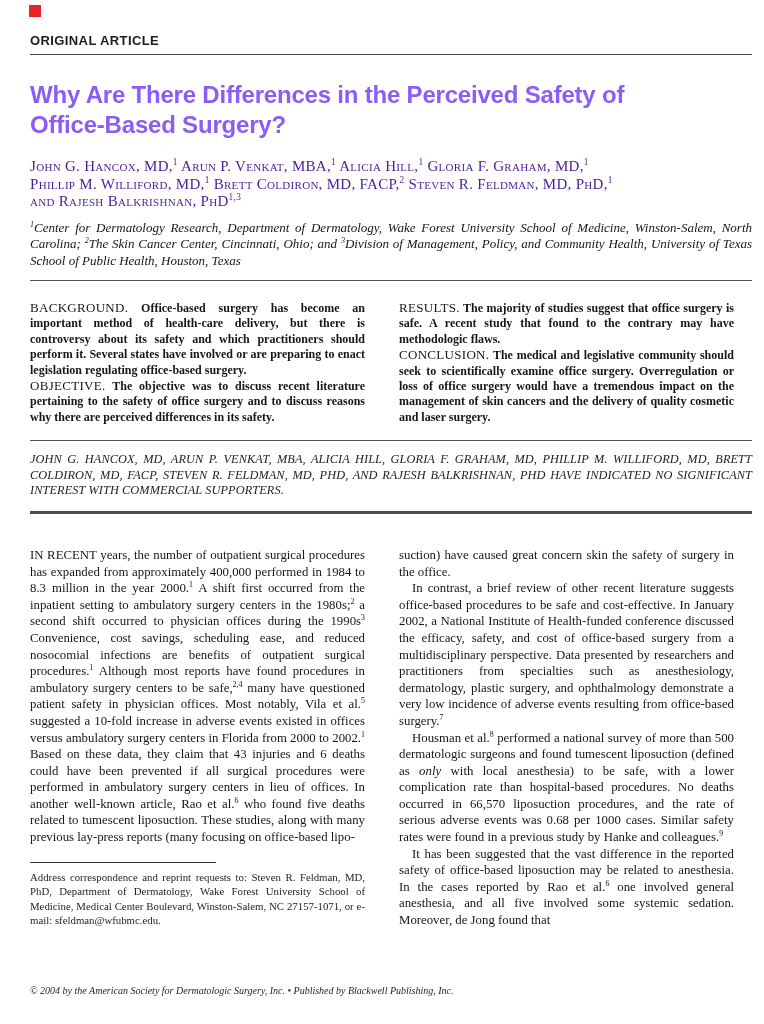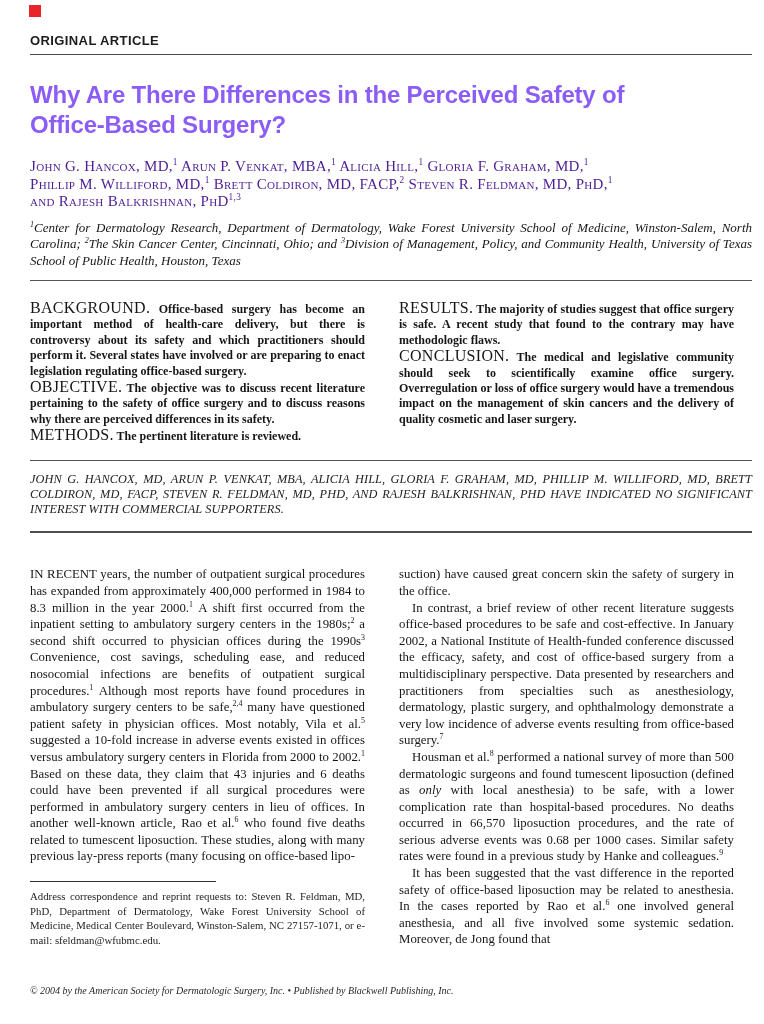"BACKGROUND." .abs-label { font-size: 16px -> 13px }
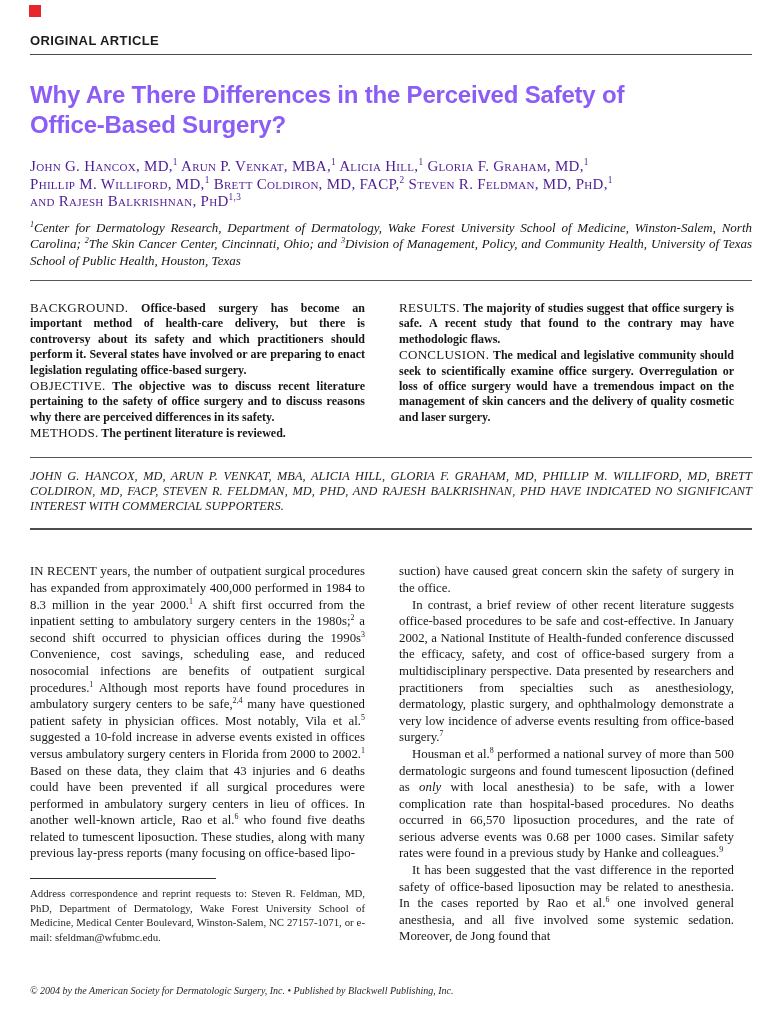"METHODS. The pertinent literature is" p { html: <p><span>METHODS.</span> <span>The pertinent literature is reviewed.</span></p> -> none }
